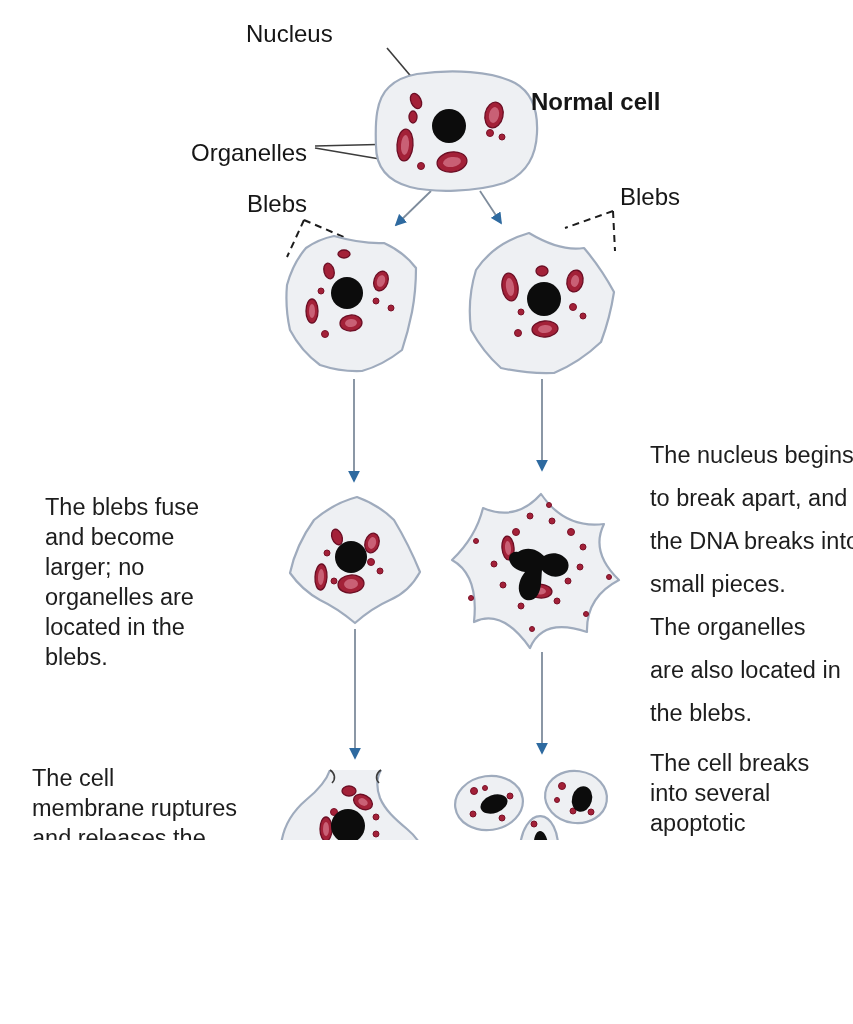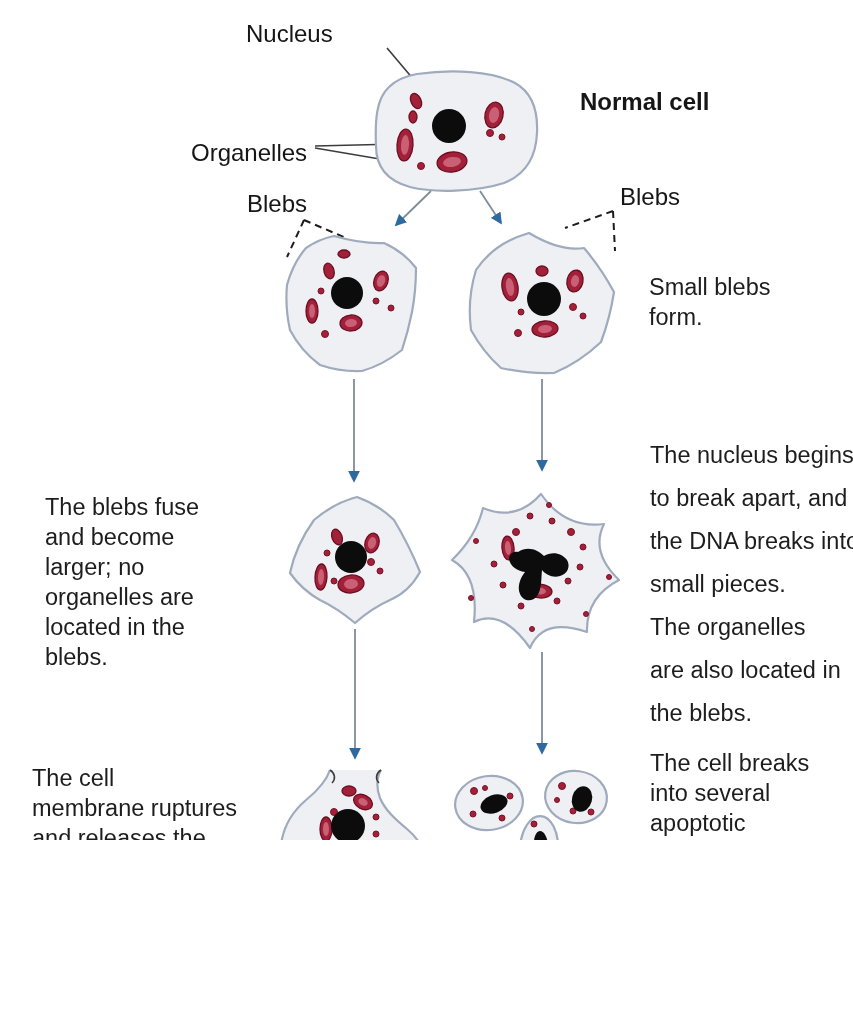"Normal cell" div.lbl { left: 556px -> 507px }
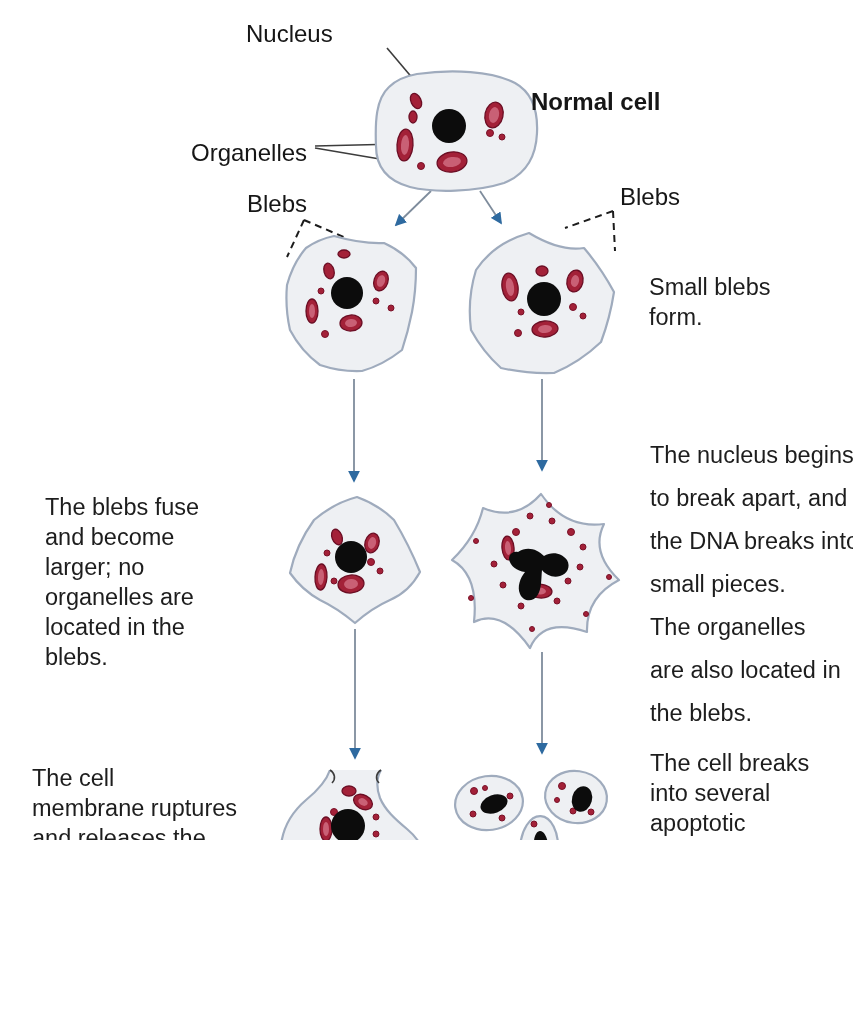"Small blebs" div.caption { html: <div>Small blebs form.</div> -> none }
